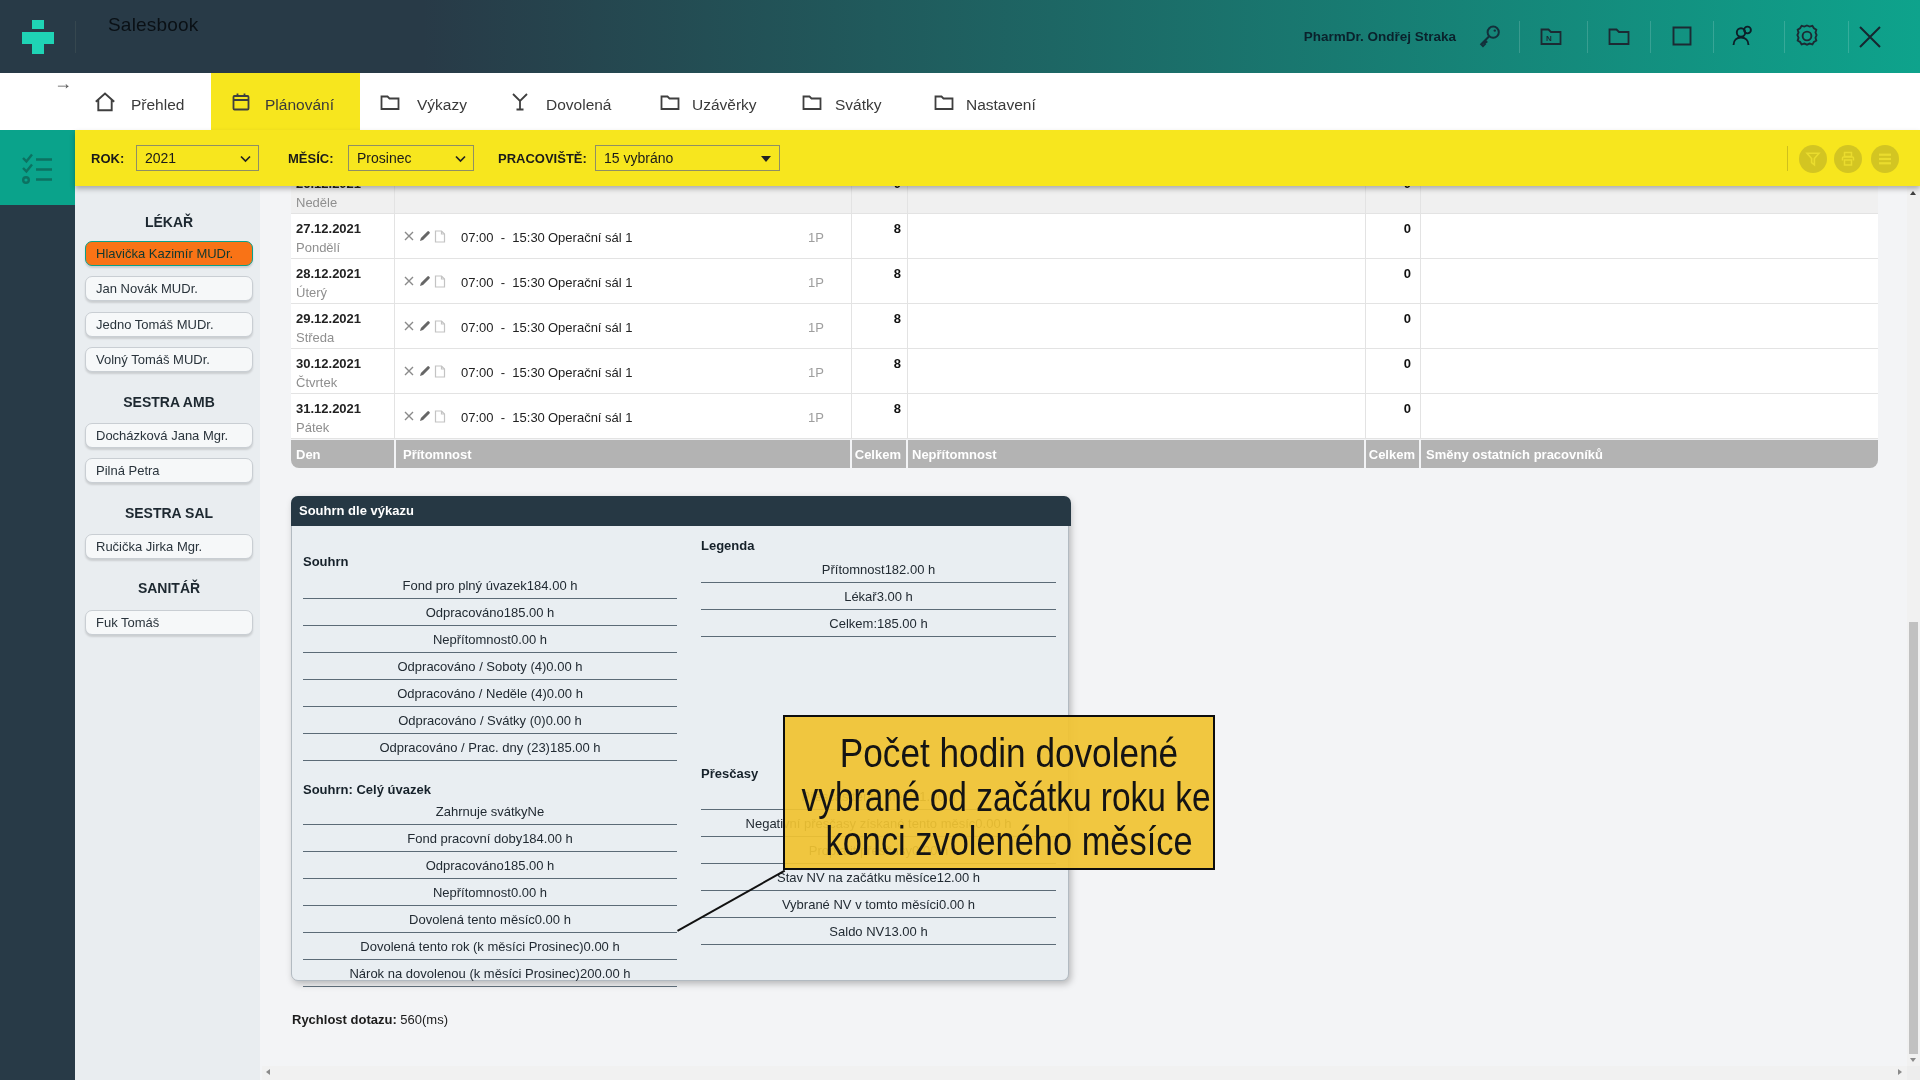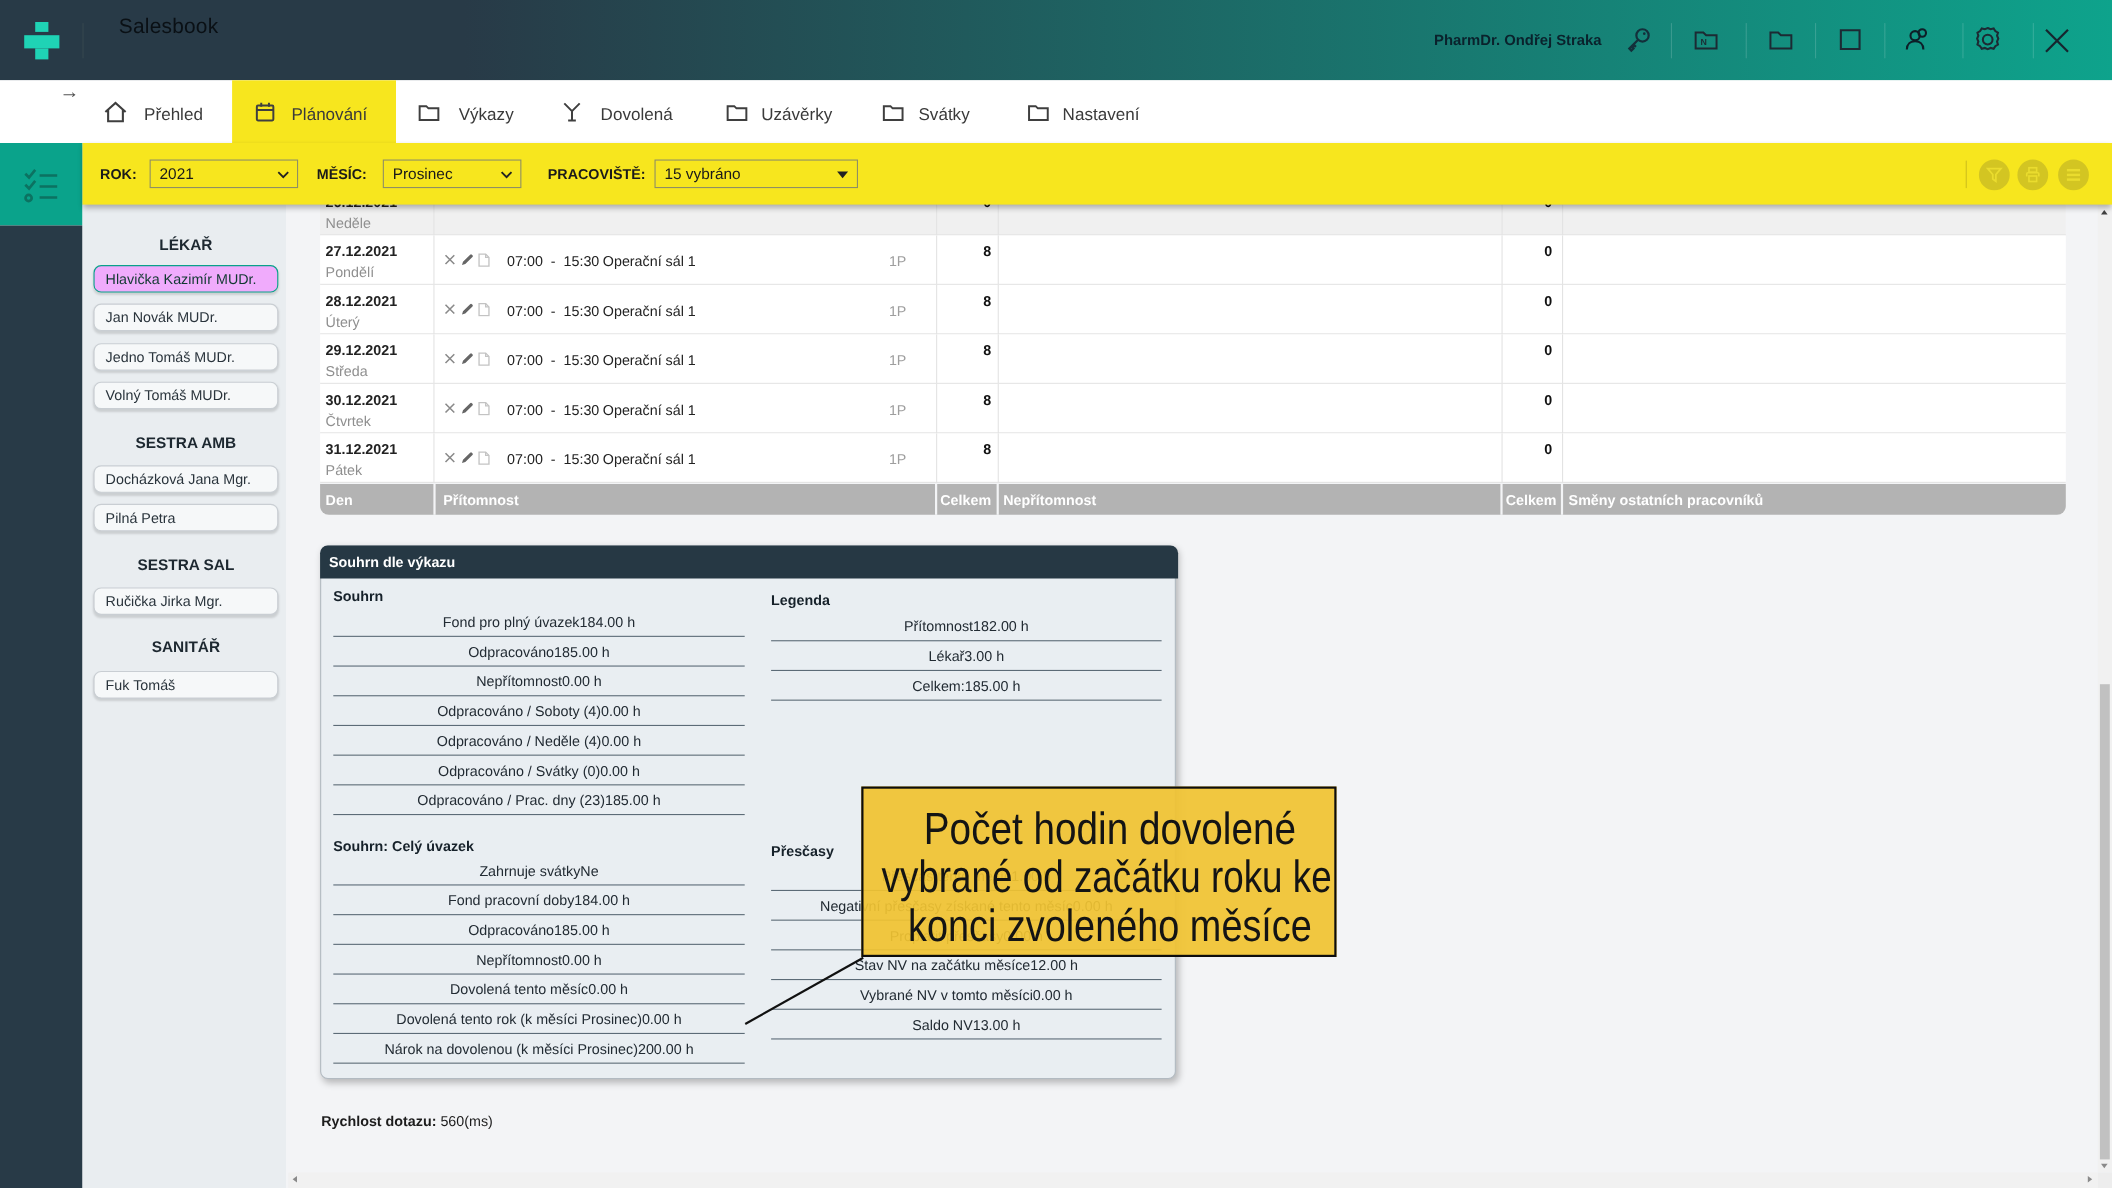"2021" div.sel { width: 135px -> 123px }
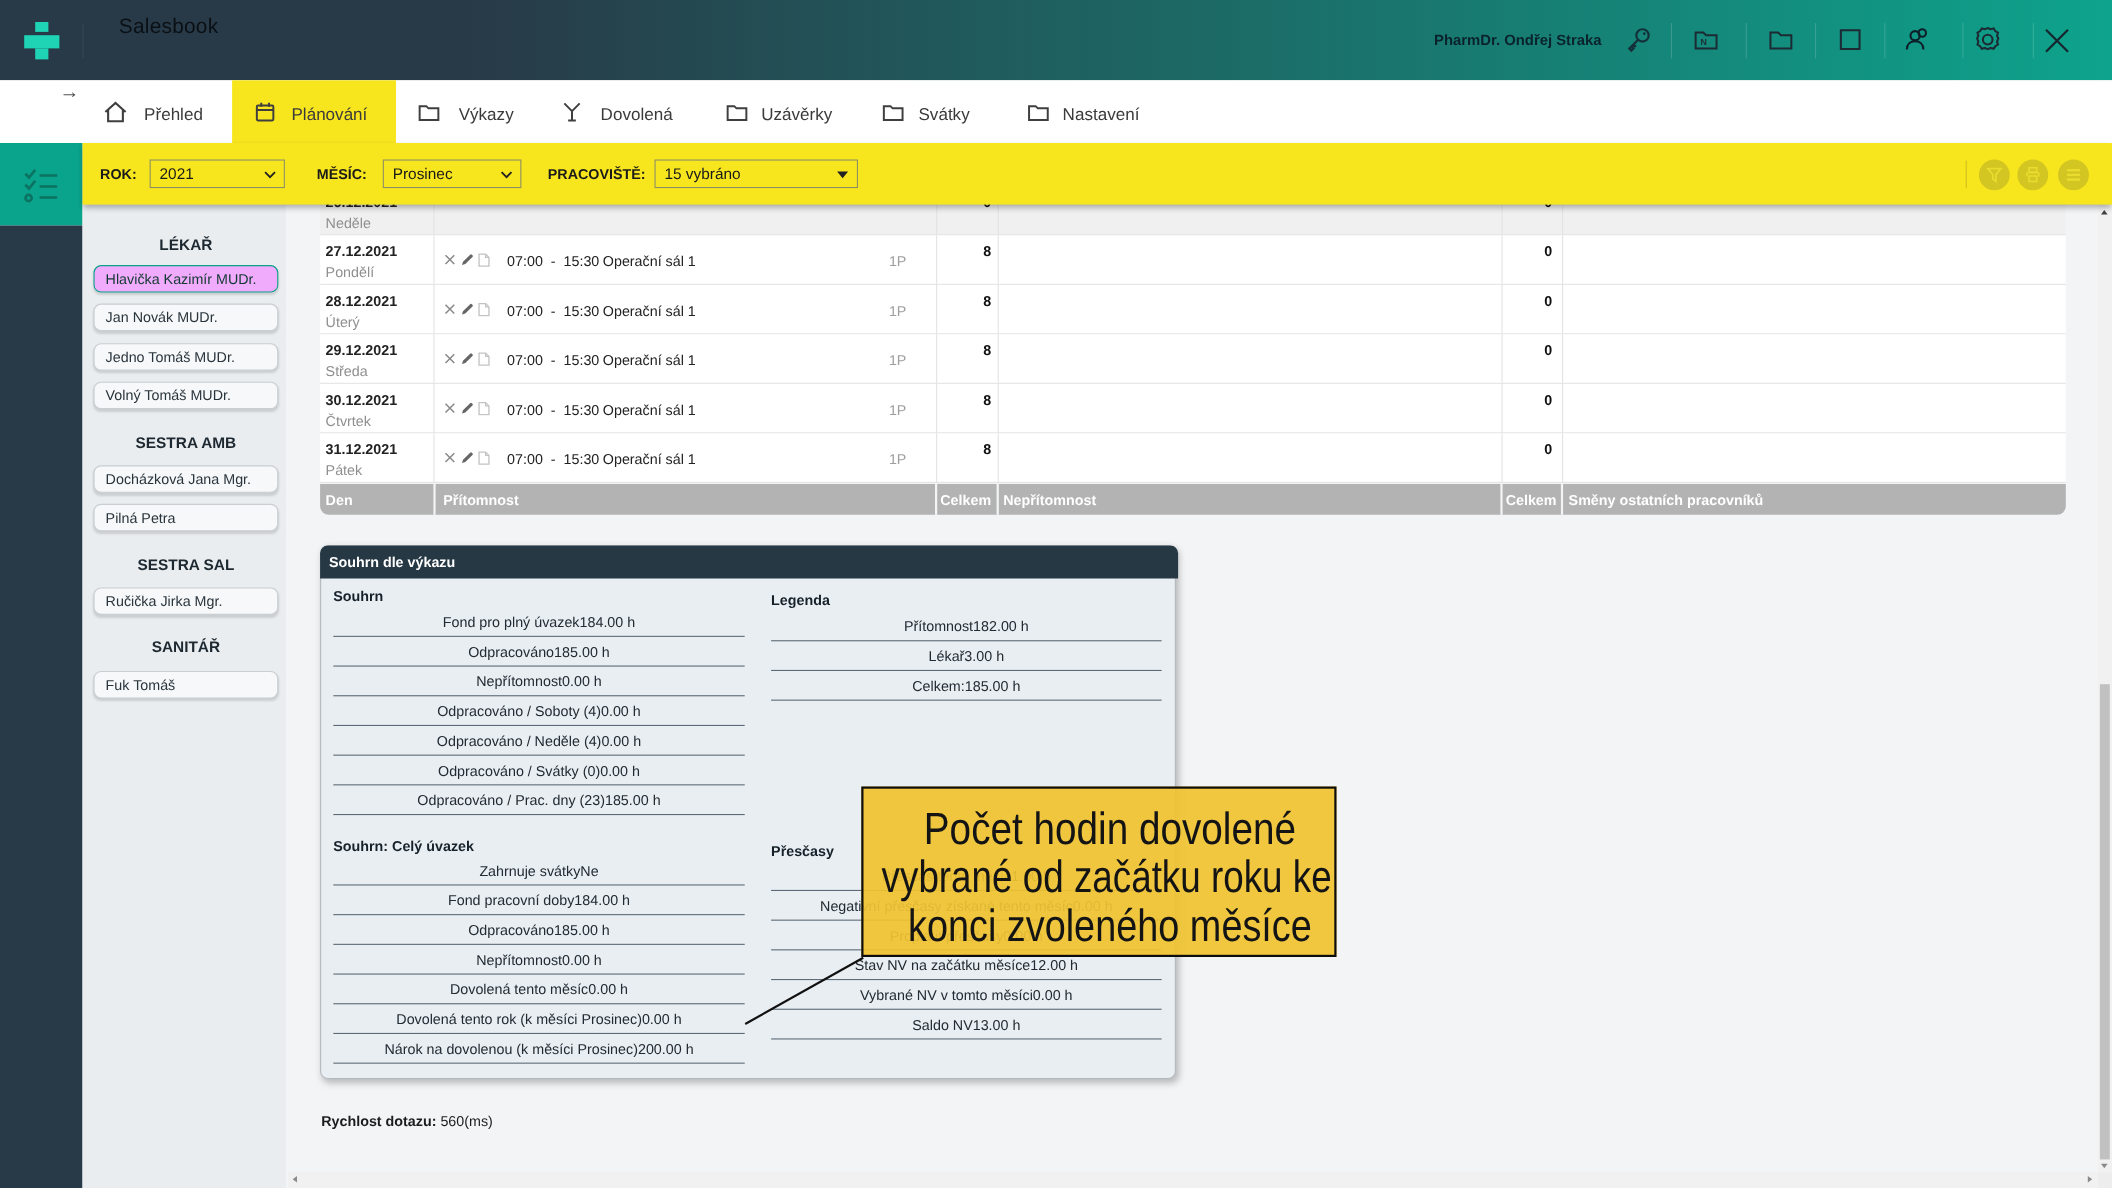"Hlavička Kazimír MUDr." .sbtn.on { background: #f0abfc -> #f97316 }
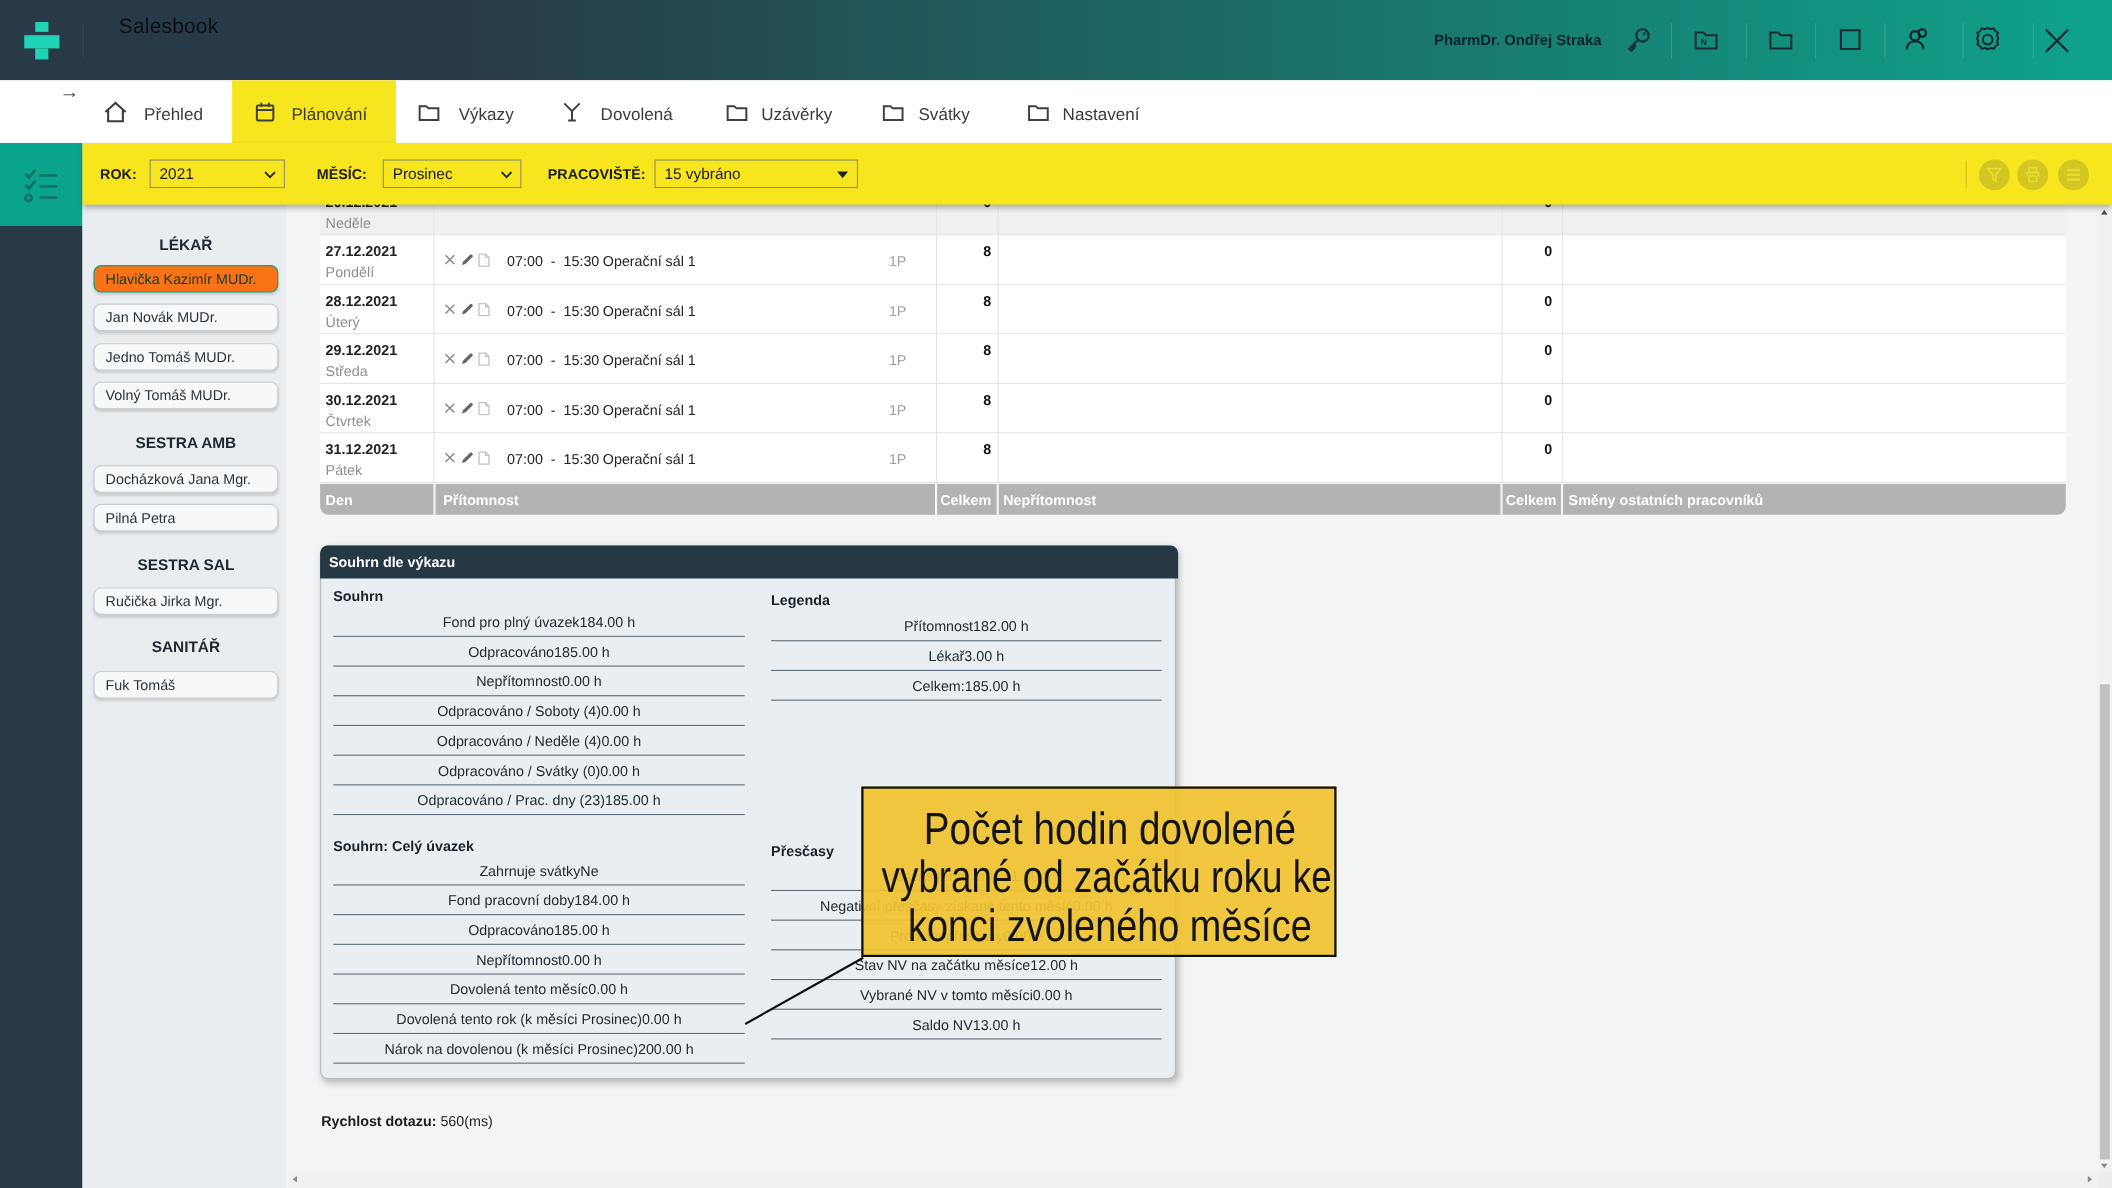"Souhrn" div.ph { margin-top: 8px -> 28px }
